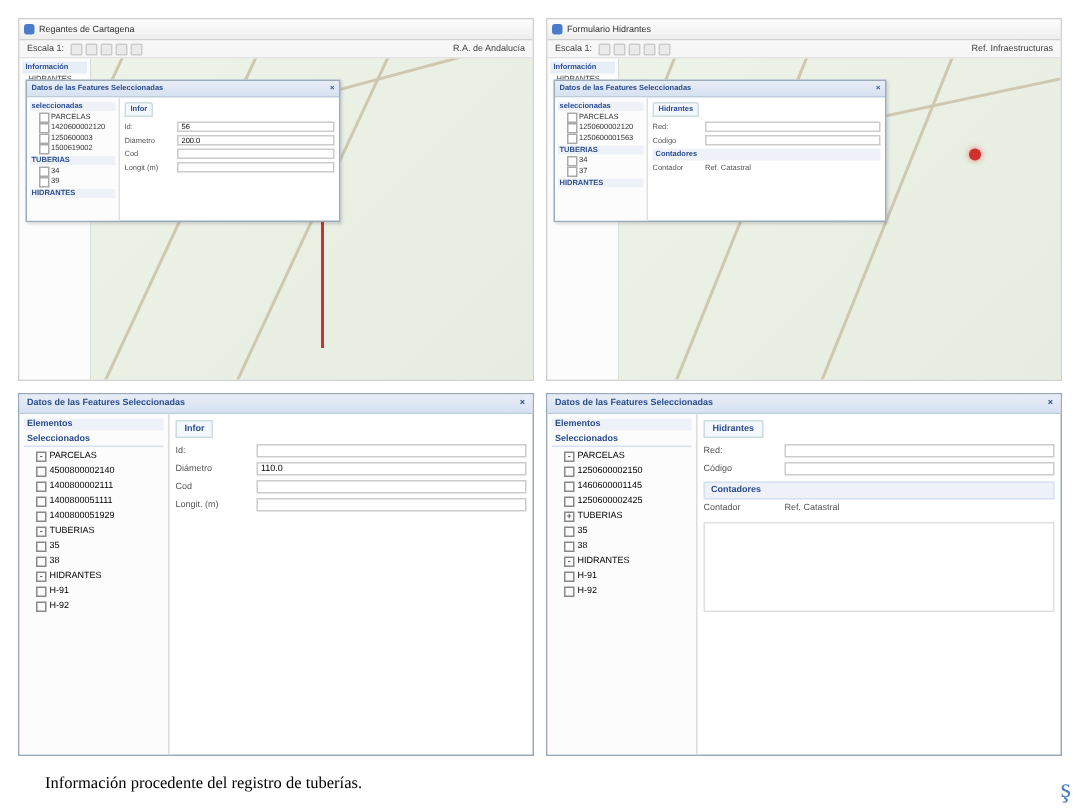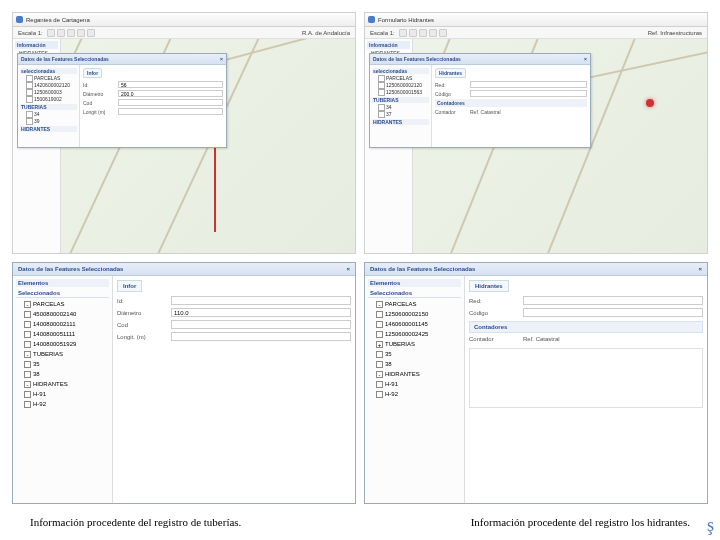"Información procedente del registro los" div.caption { html: <div>Información procedente del registro los hidrantes.</div> -> none }
